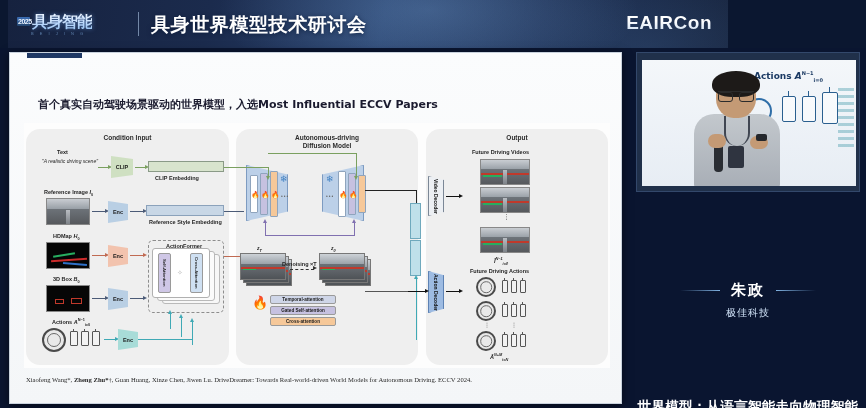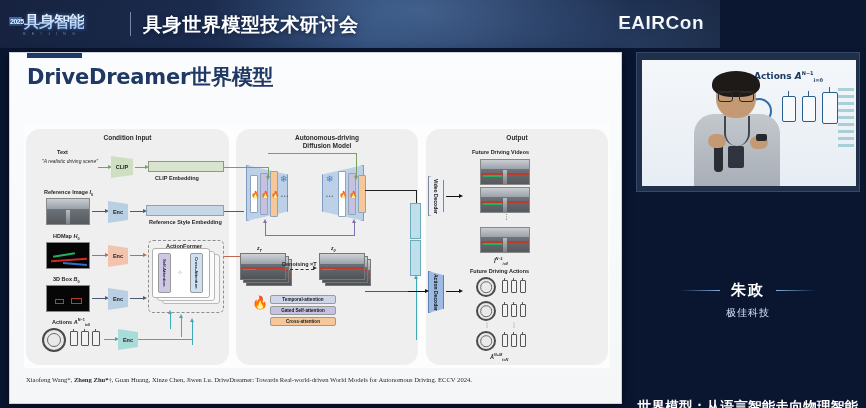"具身智能" #header { left: 0 -> 8px }
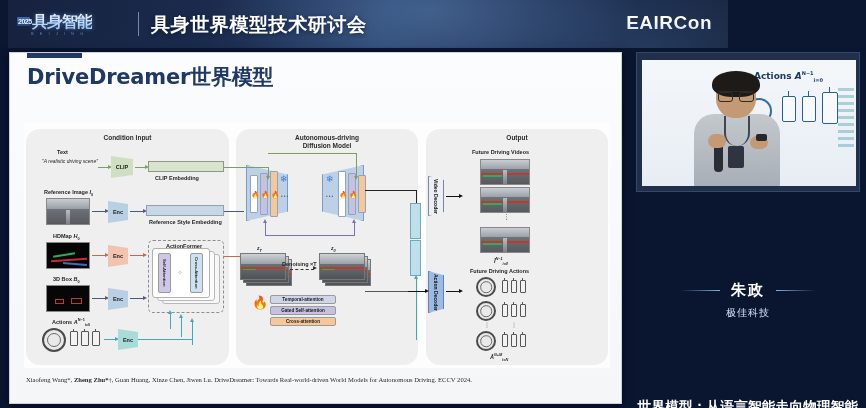"DriveDreamer世界模型" div { html: <div>DriveDreamer世界模型</div> -> none }
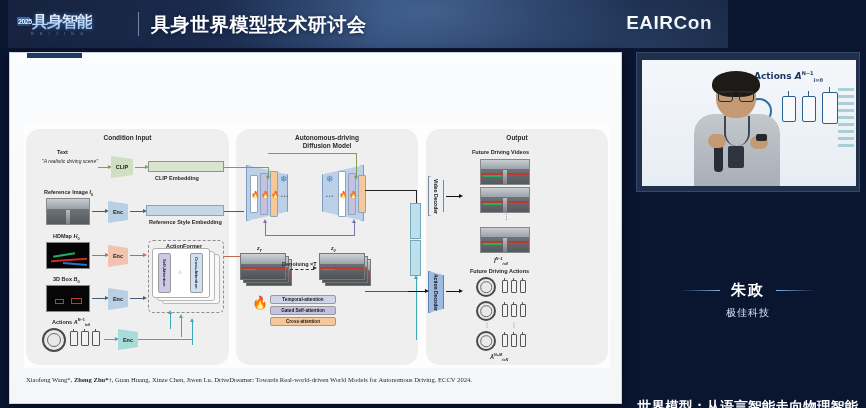"首个真实自动驾驶场景驱动的世界模型，入选Most Influential" div { html: none -> <div>首个真实自动驾驶场景驱动的世界模型，入选Most Influential ECCV Papers</div> }
